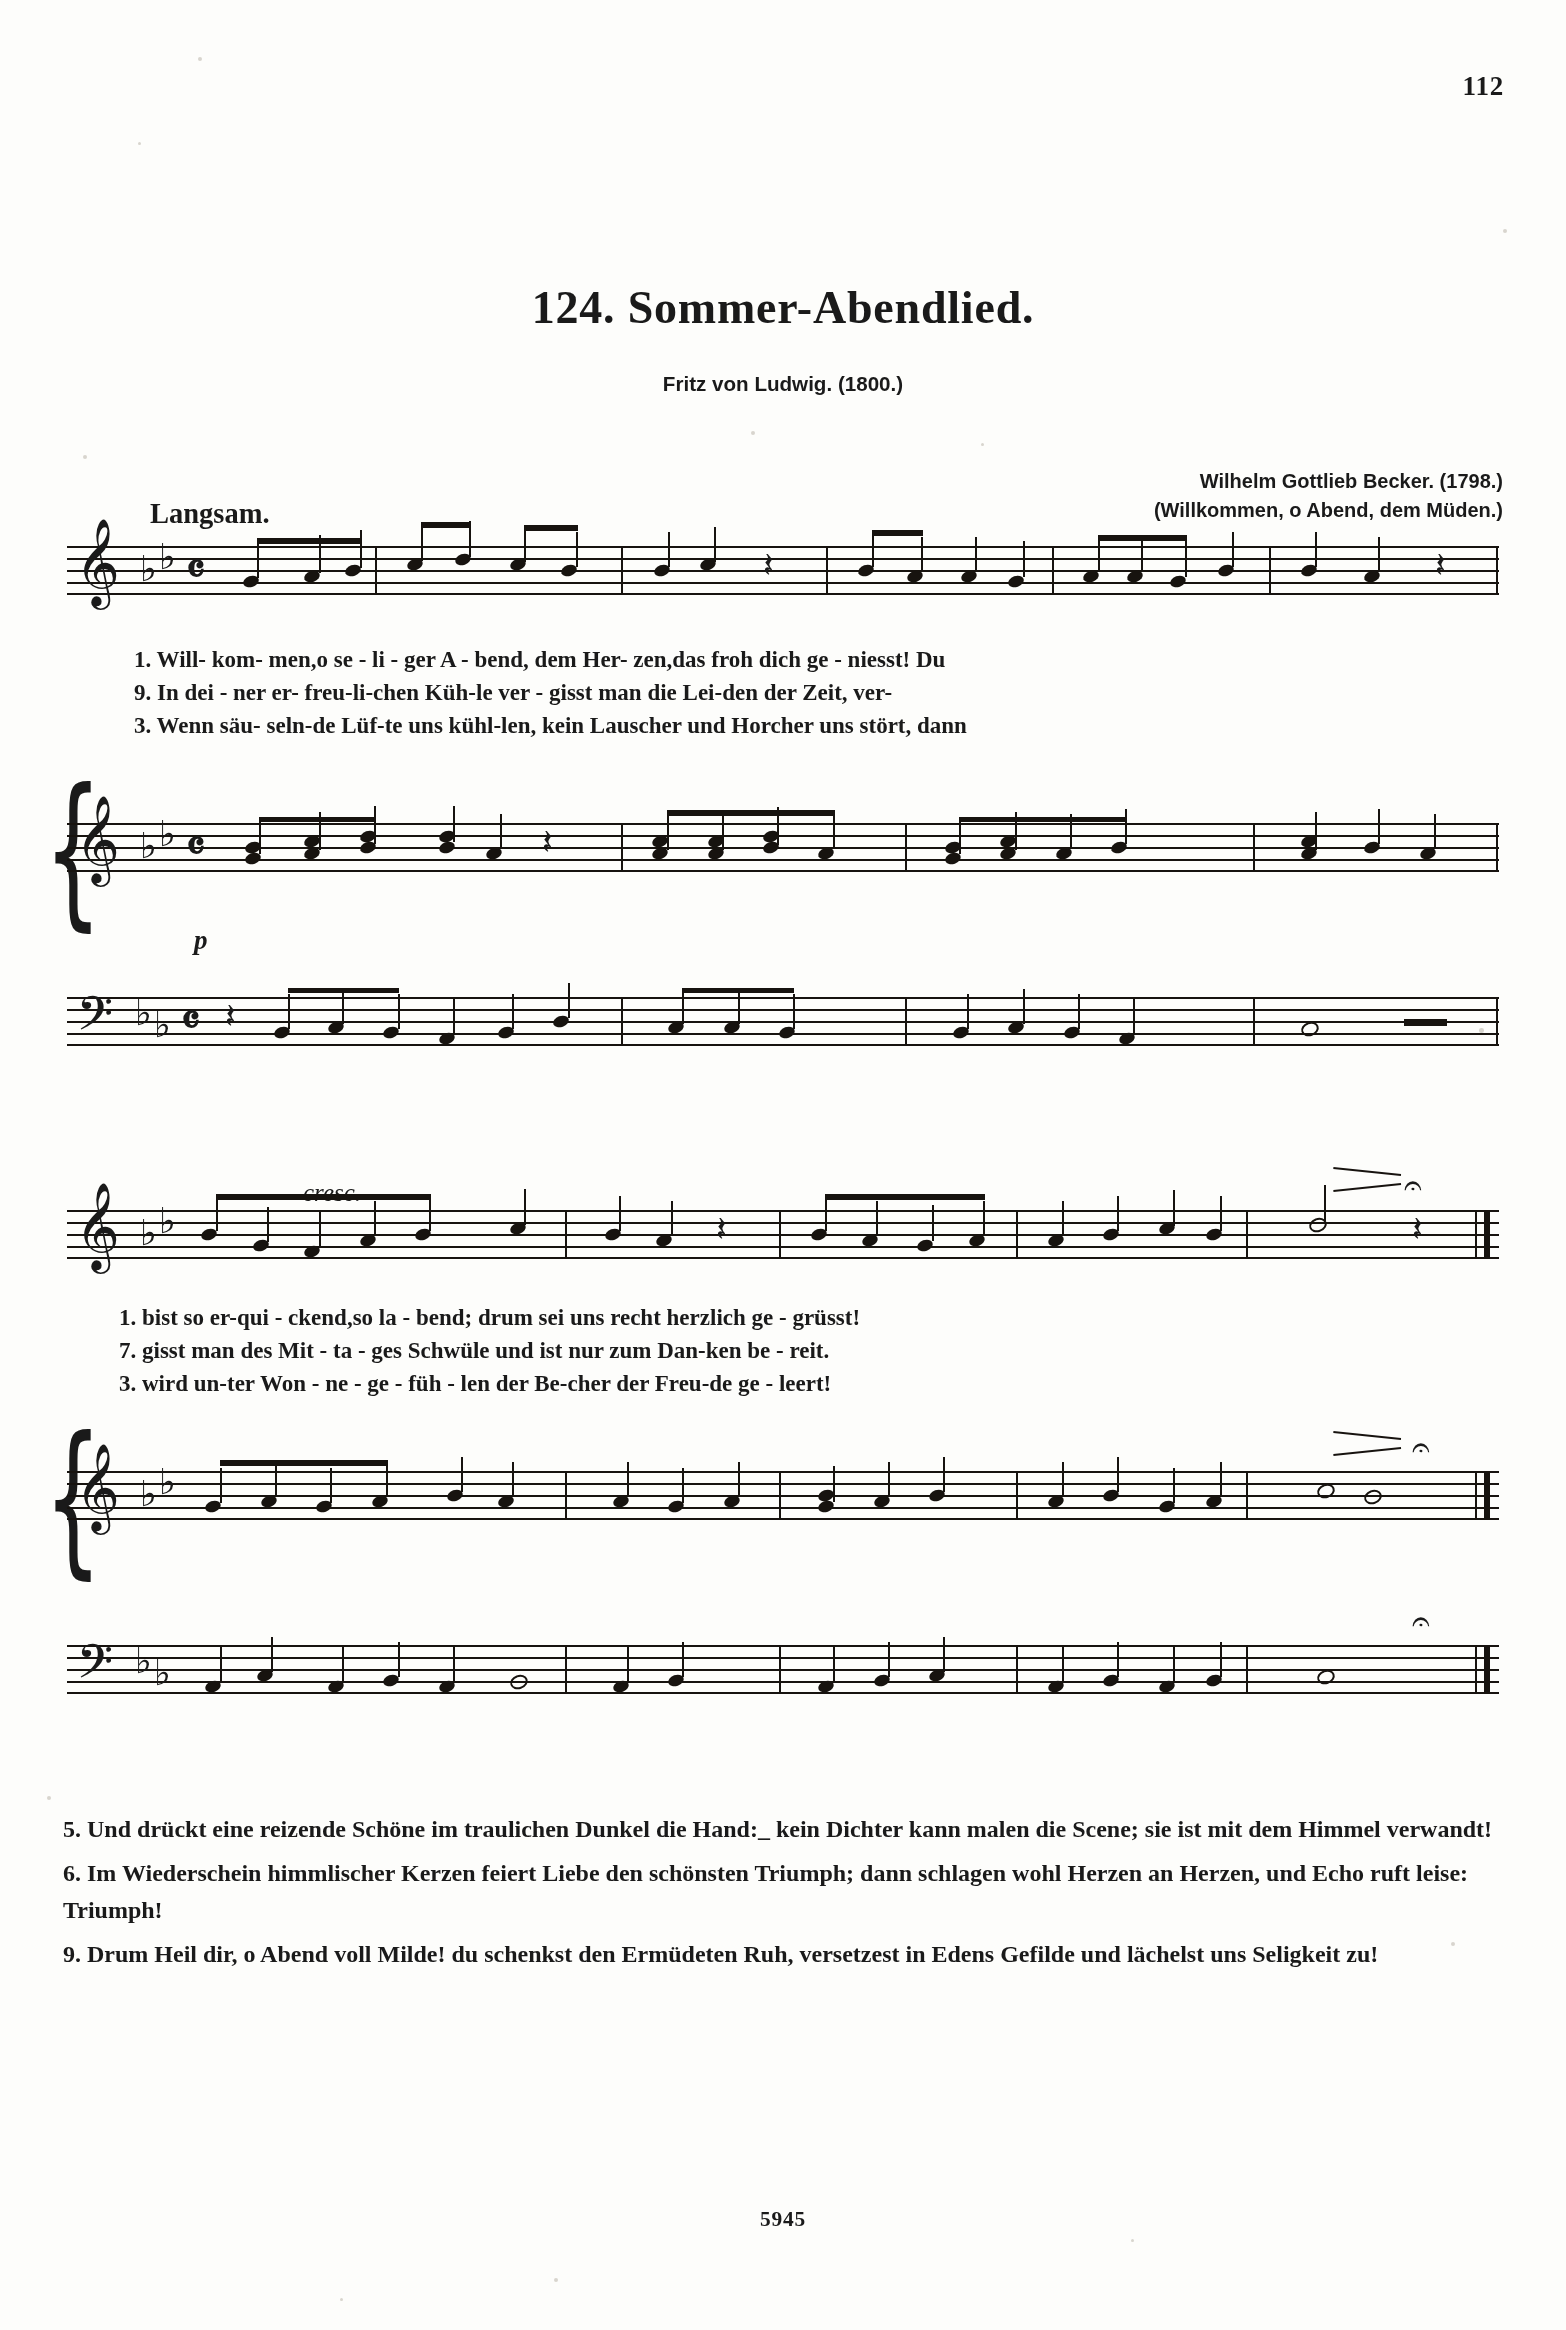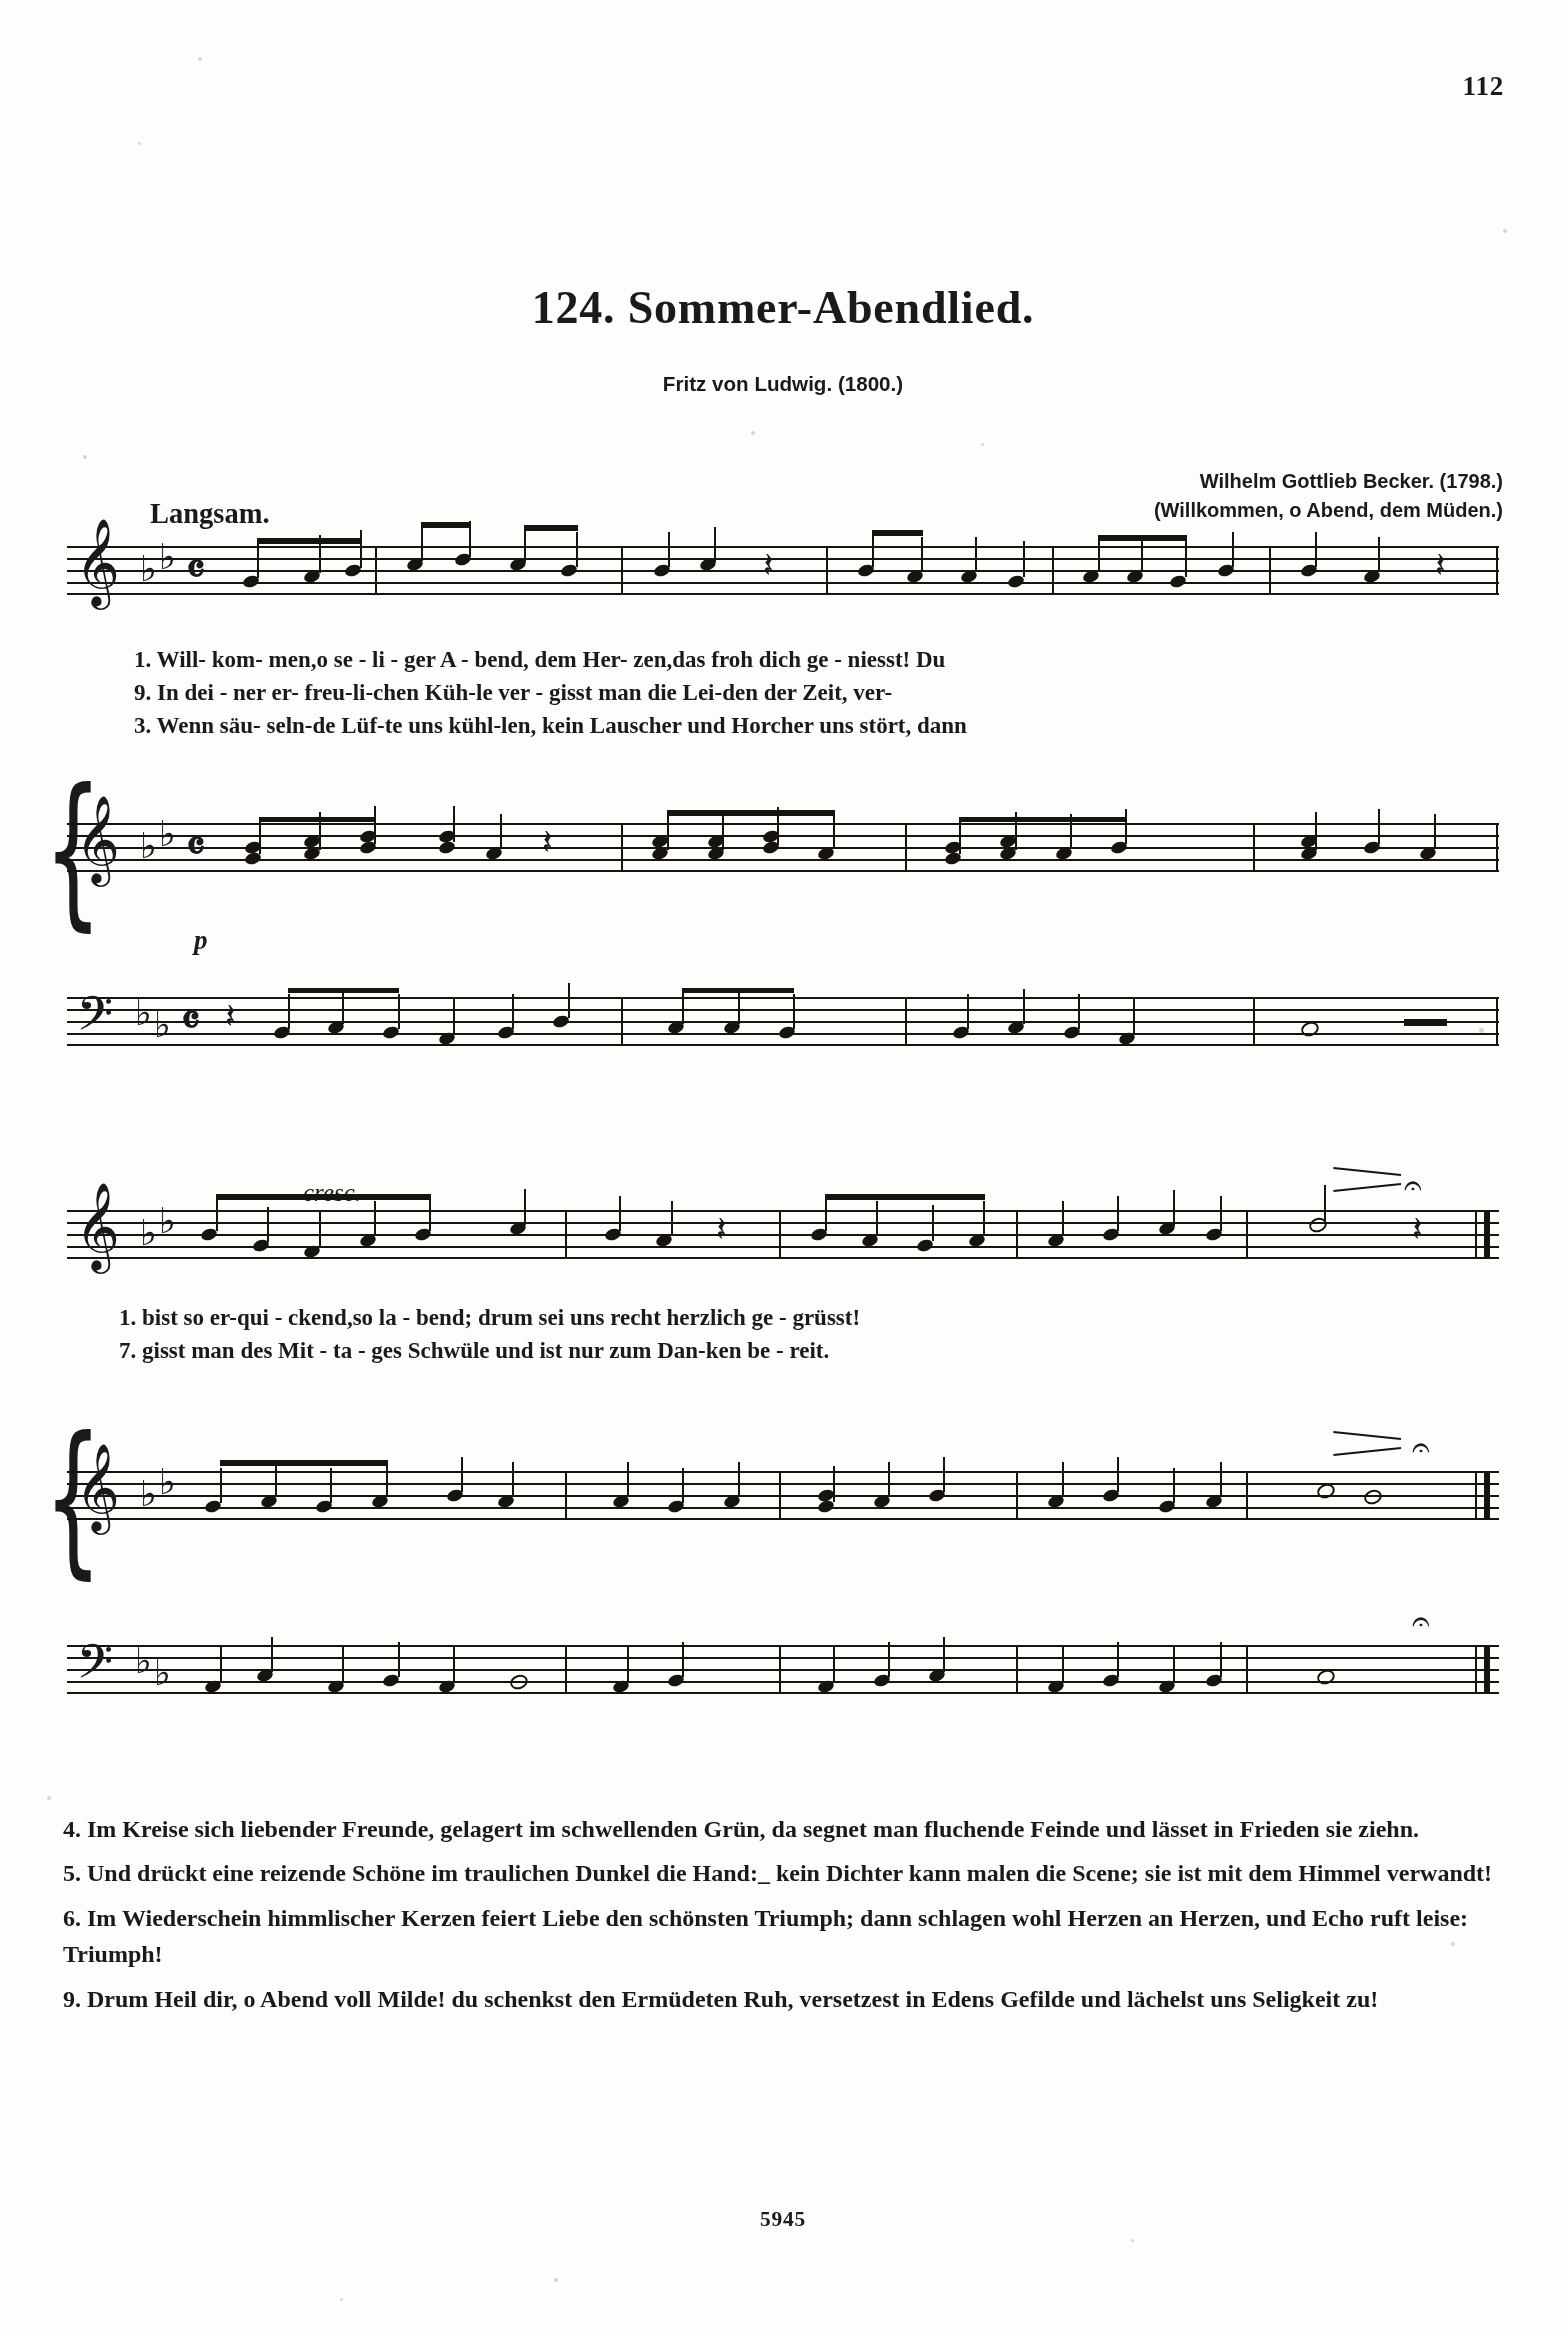"3. wird un-ter Won -" div.lyric-row { html: none -> <div>3. wird un-ter Won - ne - ge - füh - len der Be-cher der Freu-de ge - leert!</div> }
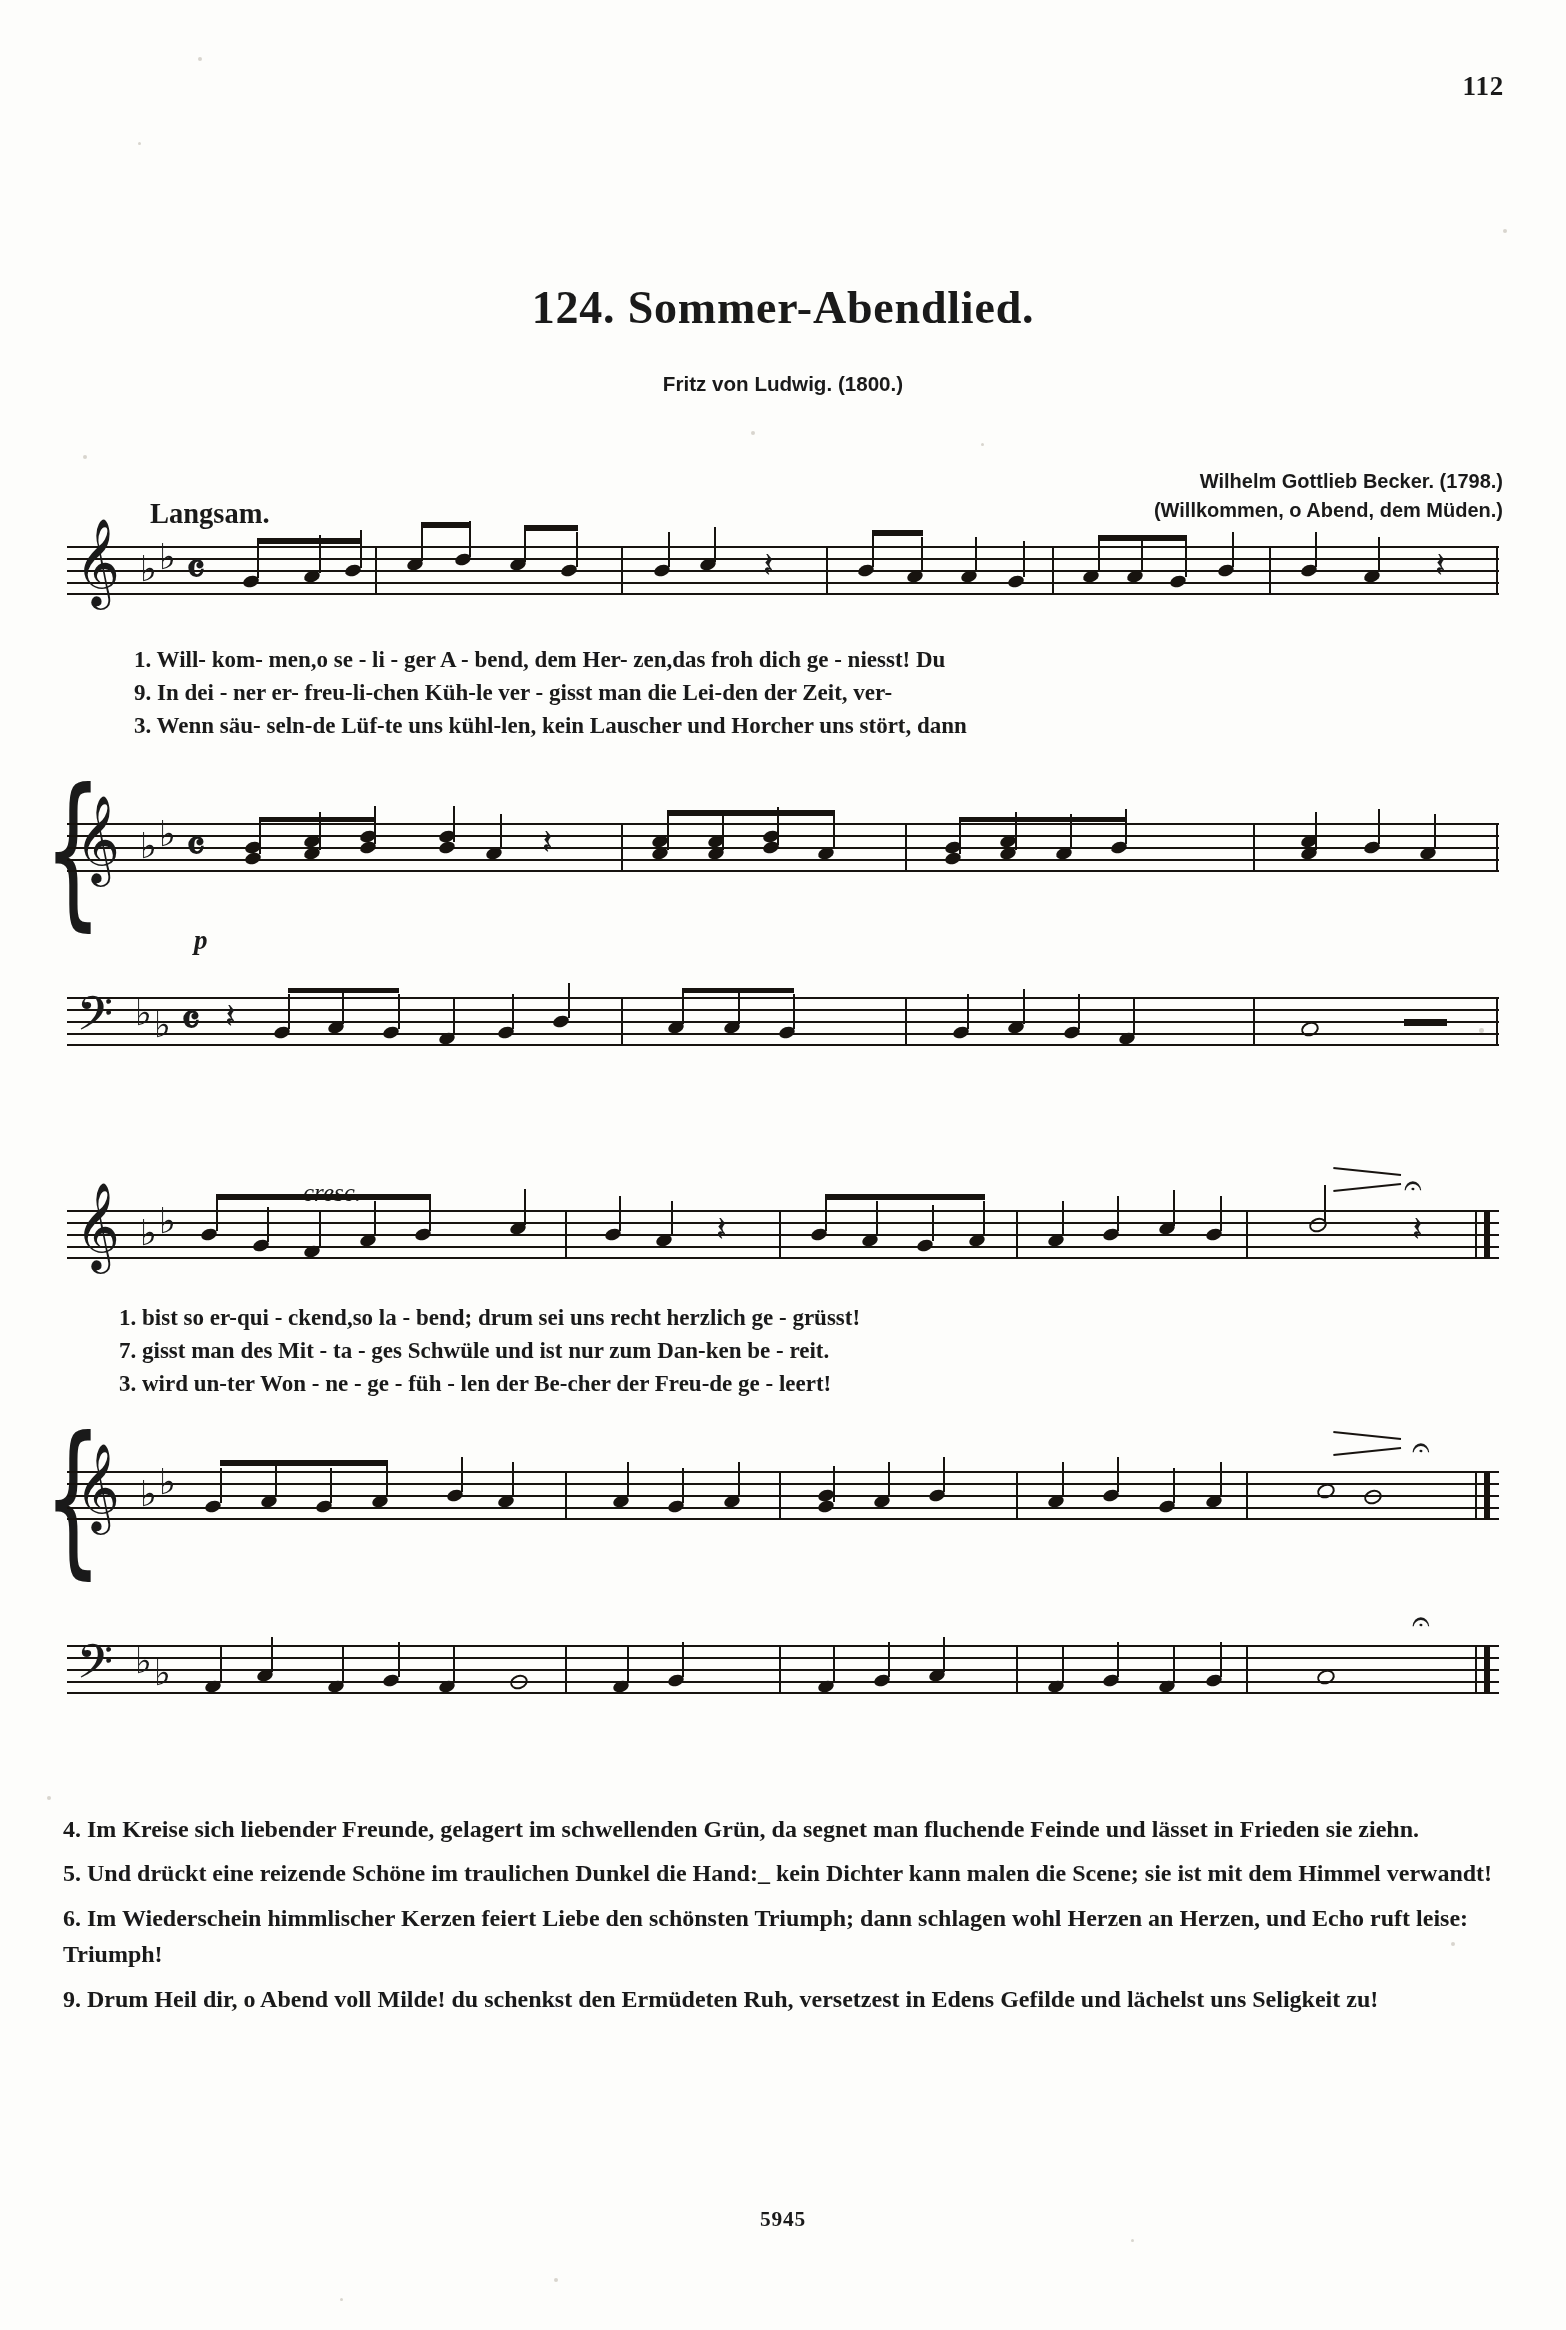"4. Im Kreise sich liebender" p { html: <p>4. Im Kreise sich liebender Freunde, gelagert im schwellenden Grün, da segnet man fluchende Feinde und lässet in Frieden sie ziehn.</p> -> none }
